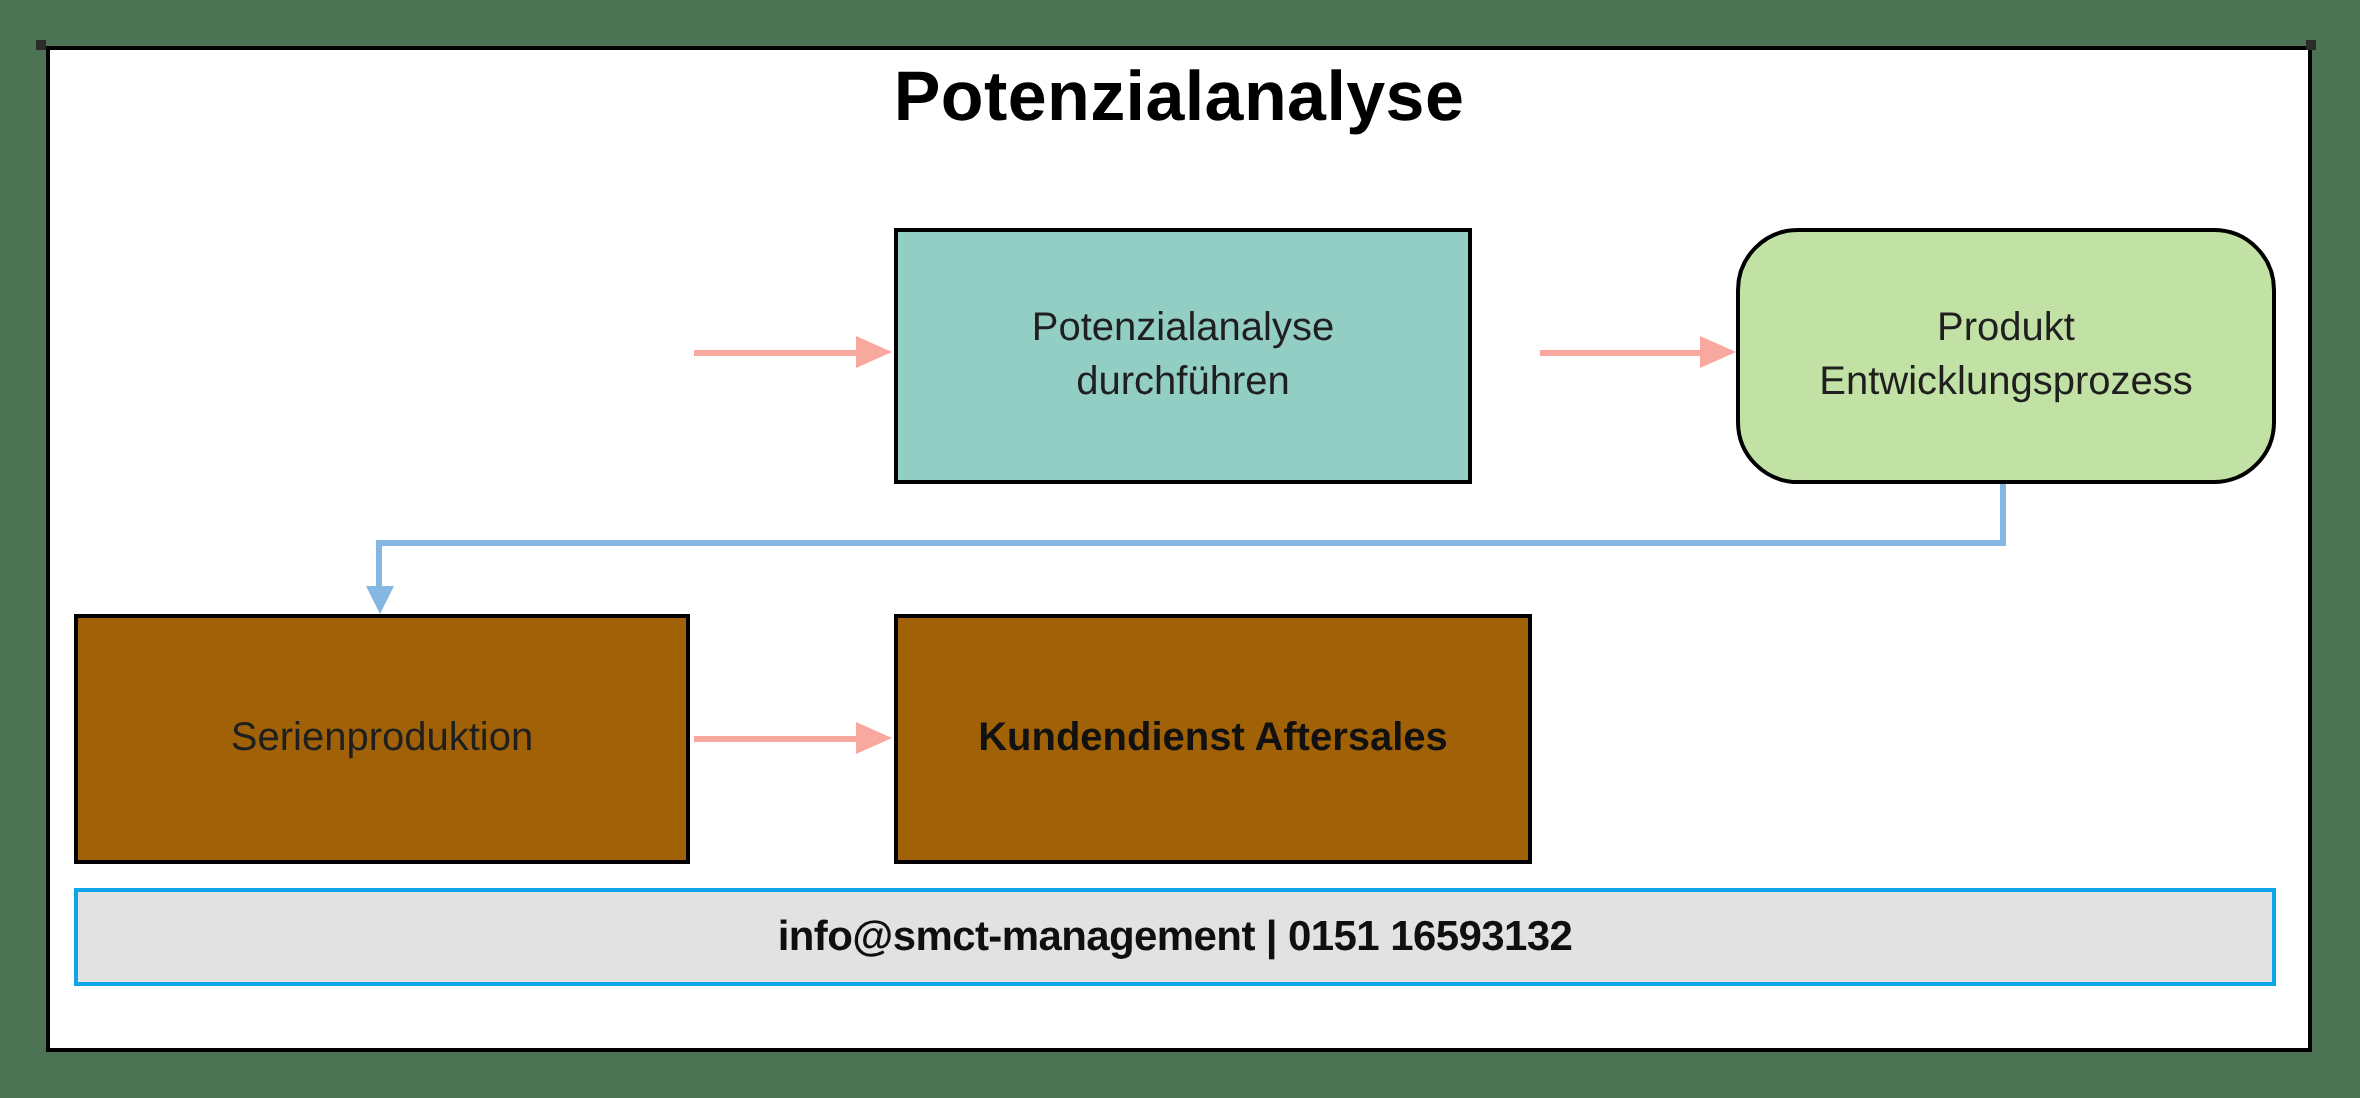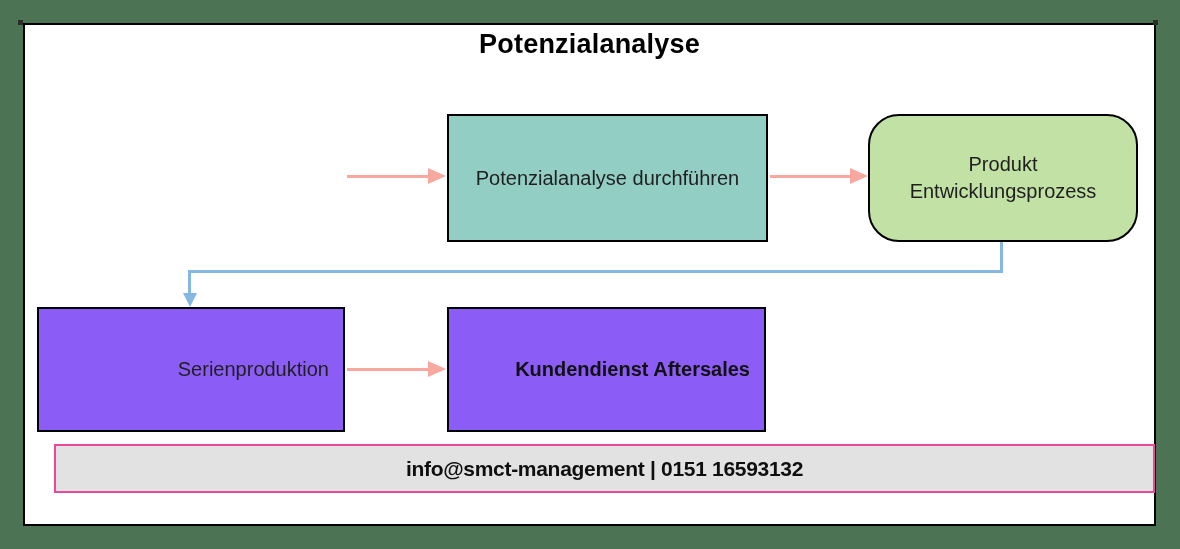"Potenzialanalyse" .title { font-size: 27px -> 35px }
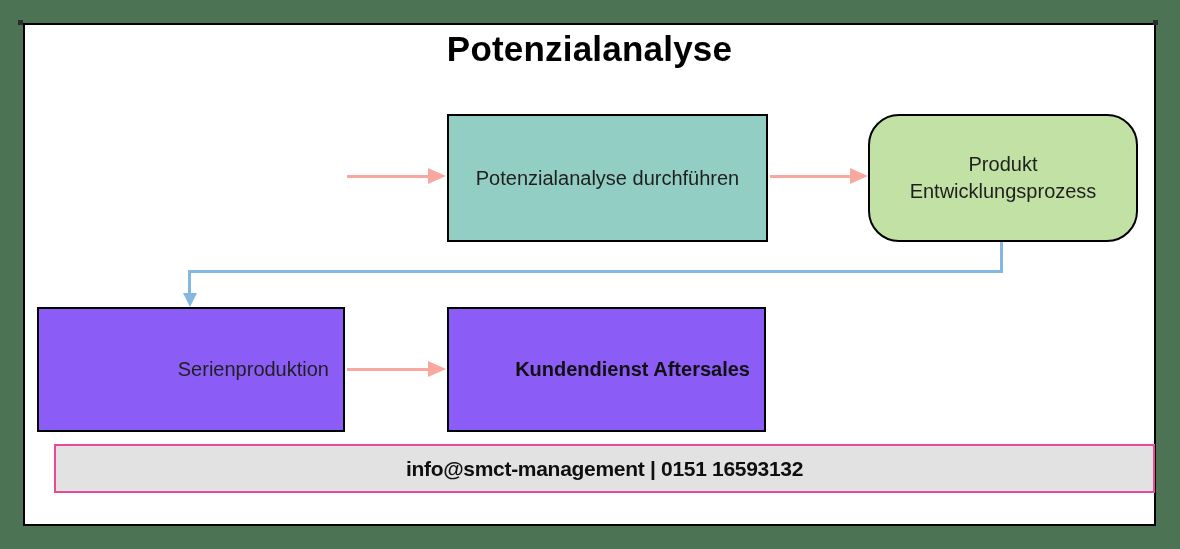"Potenzialanalyse durchführen" .node-b { width: 321px -> 289px }
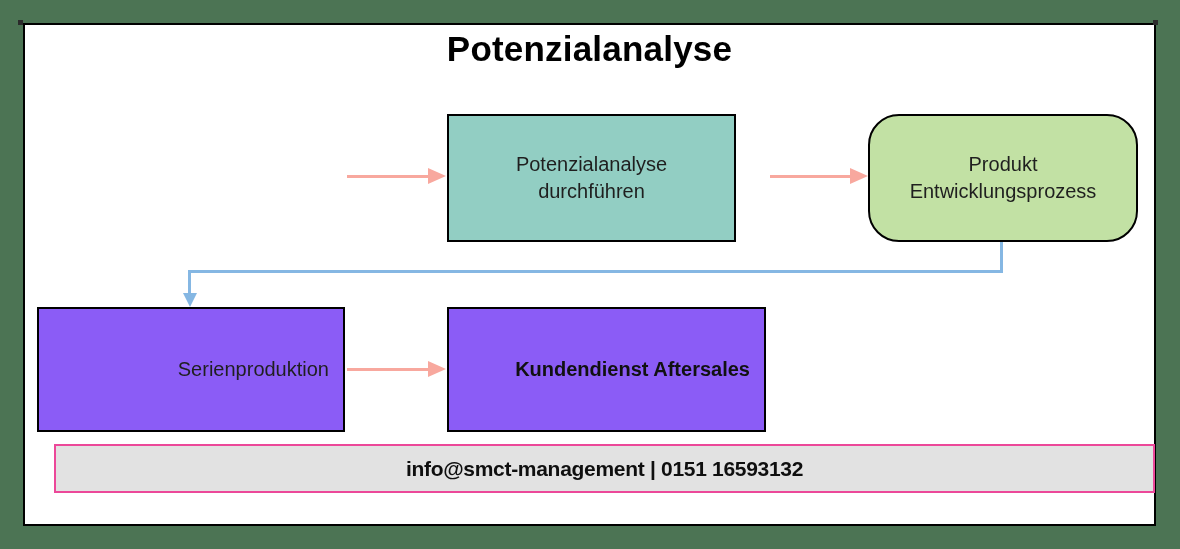"Serienproduktion" .fill-blue { background: #8b5cf6 -> #a16207; justify-content: flex-end -> none }
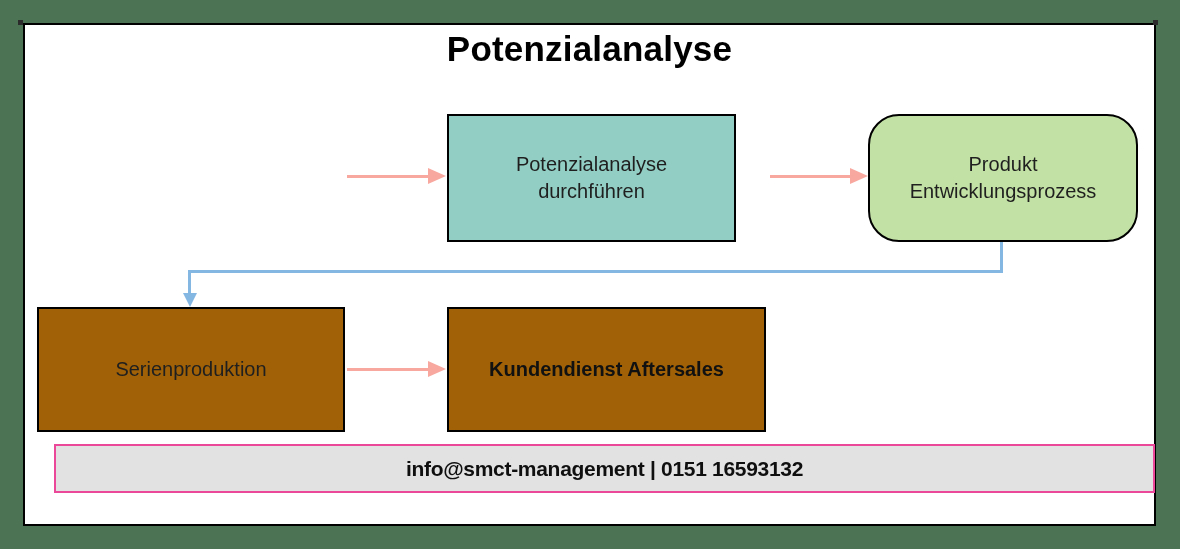"info@smct-management | 0151 16593132" .footer-bar { border: 2px solid #ec4899 -> 2px solid #0ea5e9; margin-left: 17px -> none }
